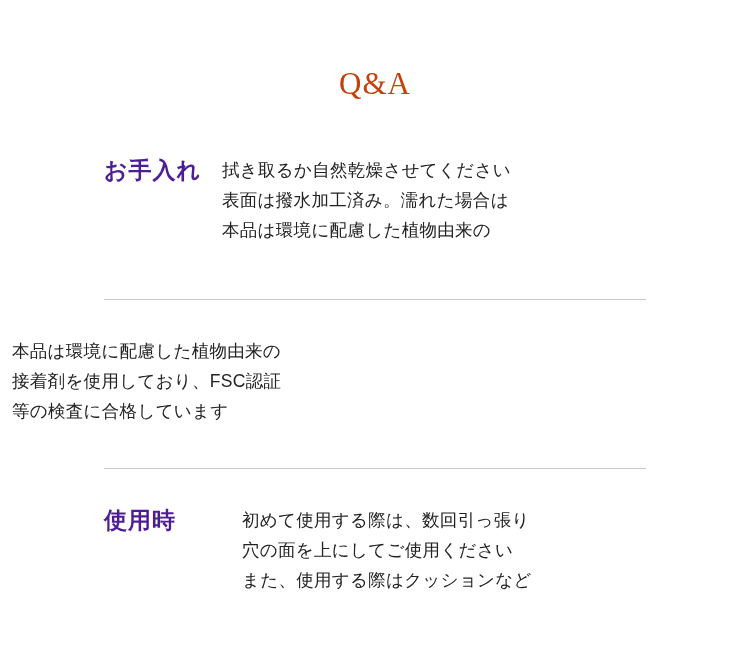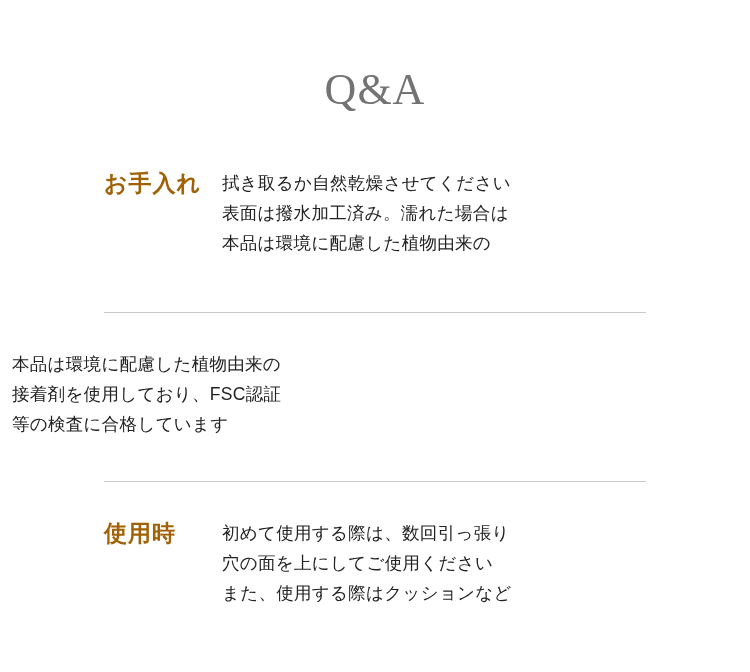"Q&A" .qa-title { color: #737373 -> #c2410c; font-size: 44px -> 31px }
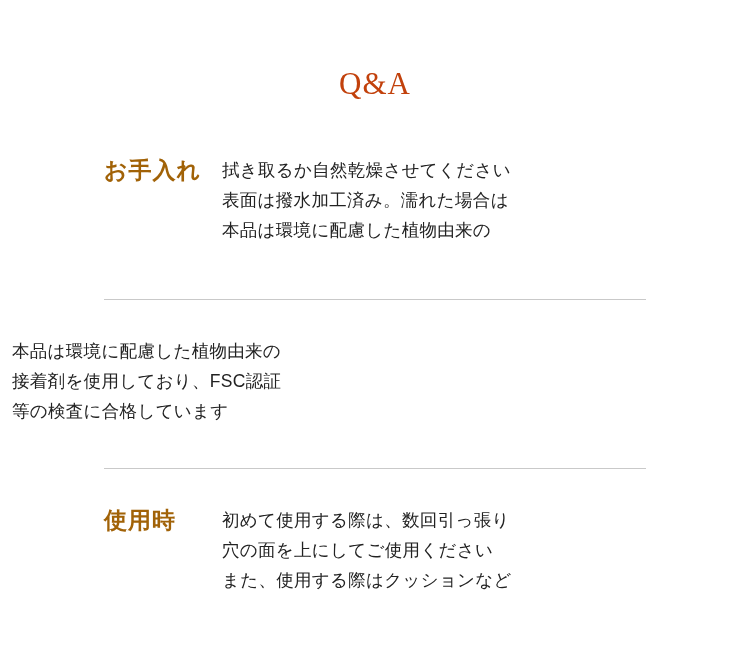"お手入れ" .qa-label { color: #a16207 -> #4c1d95 }
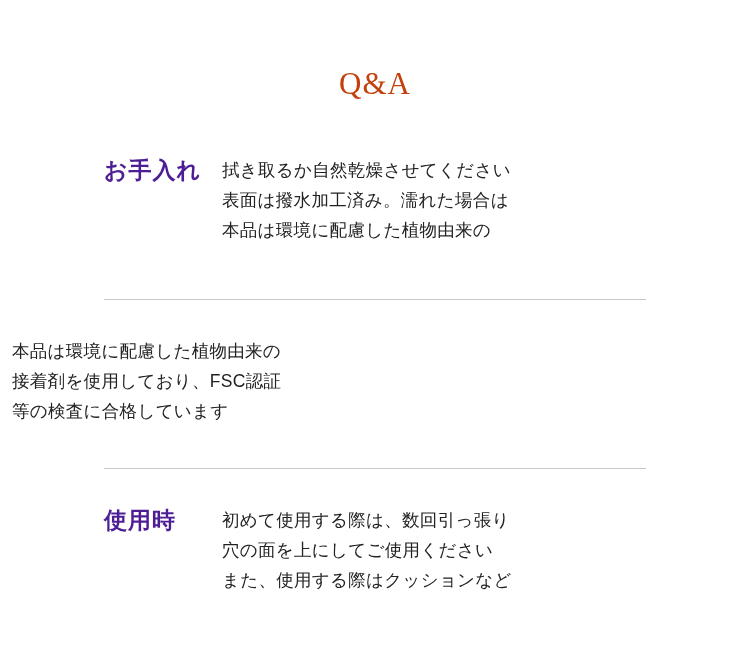"使用時" .sec3 { gap: none -> 20px }
